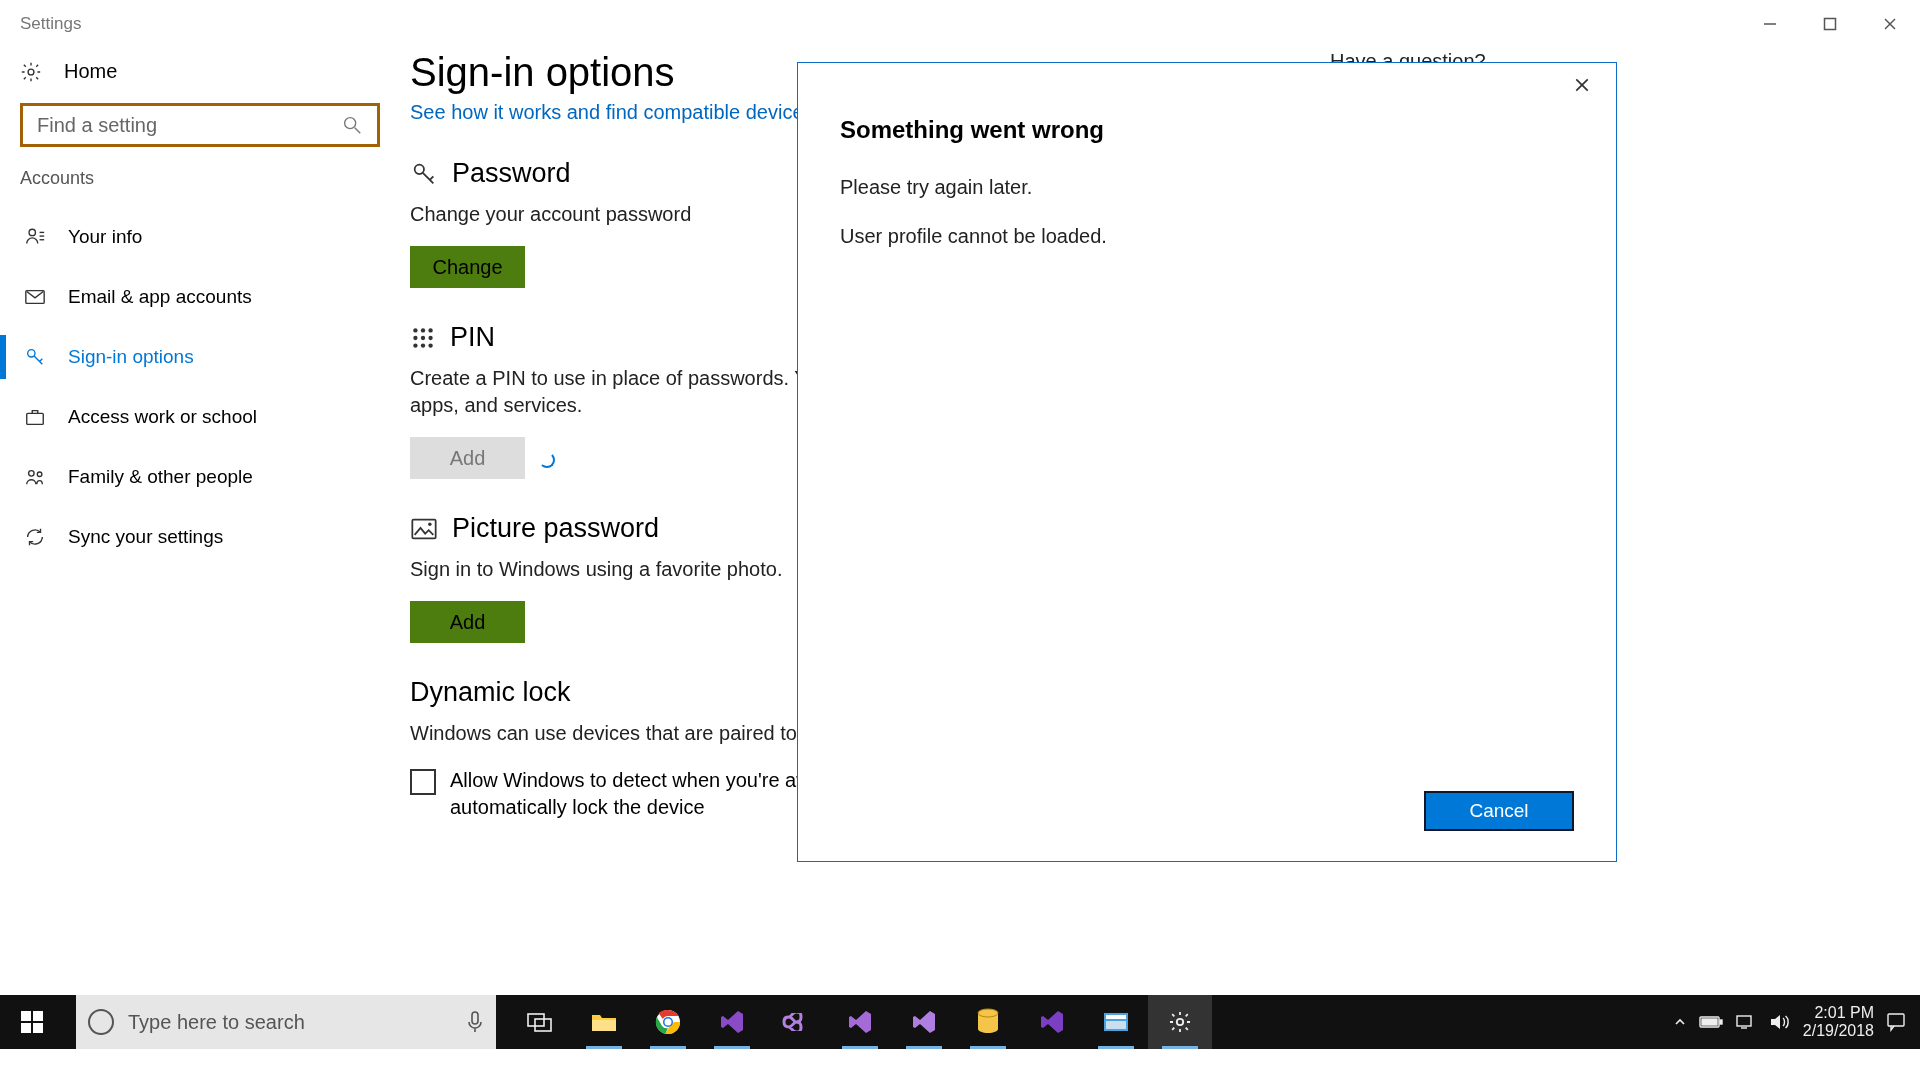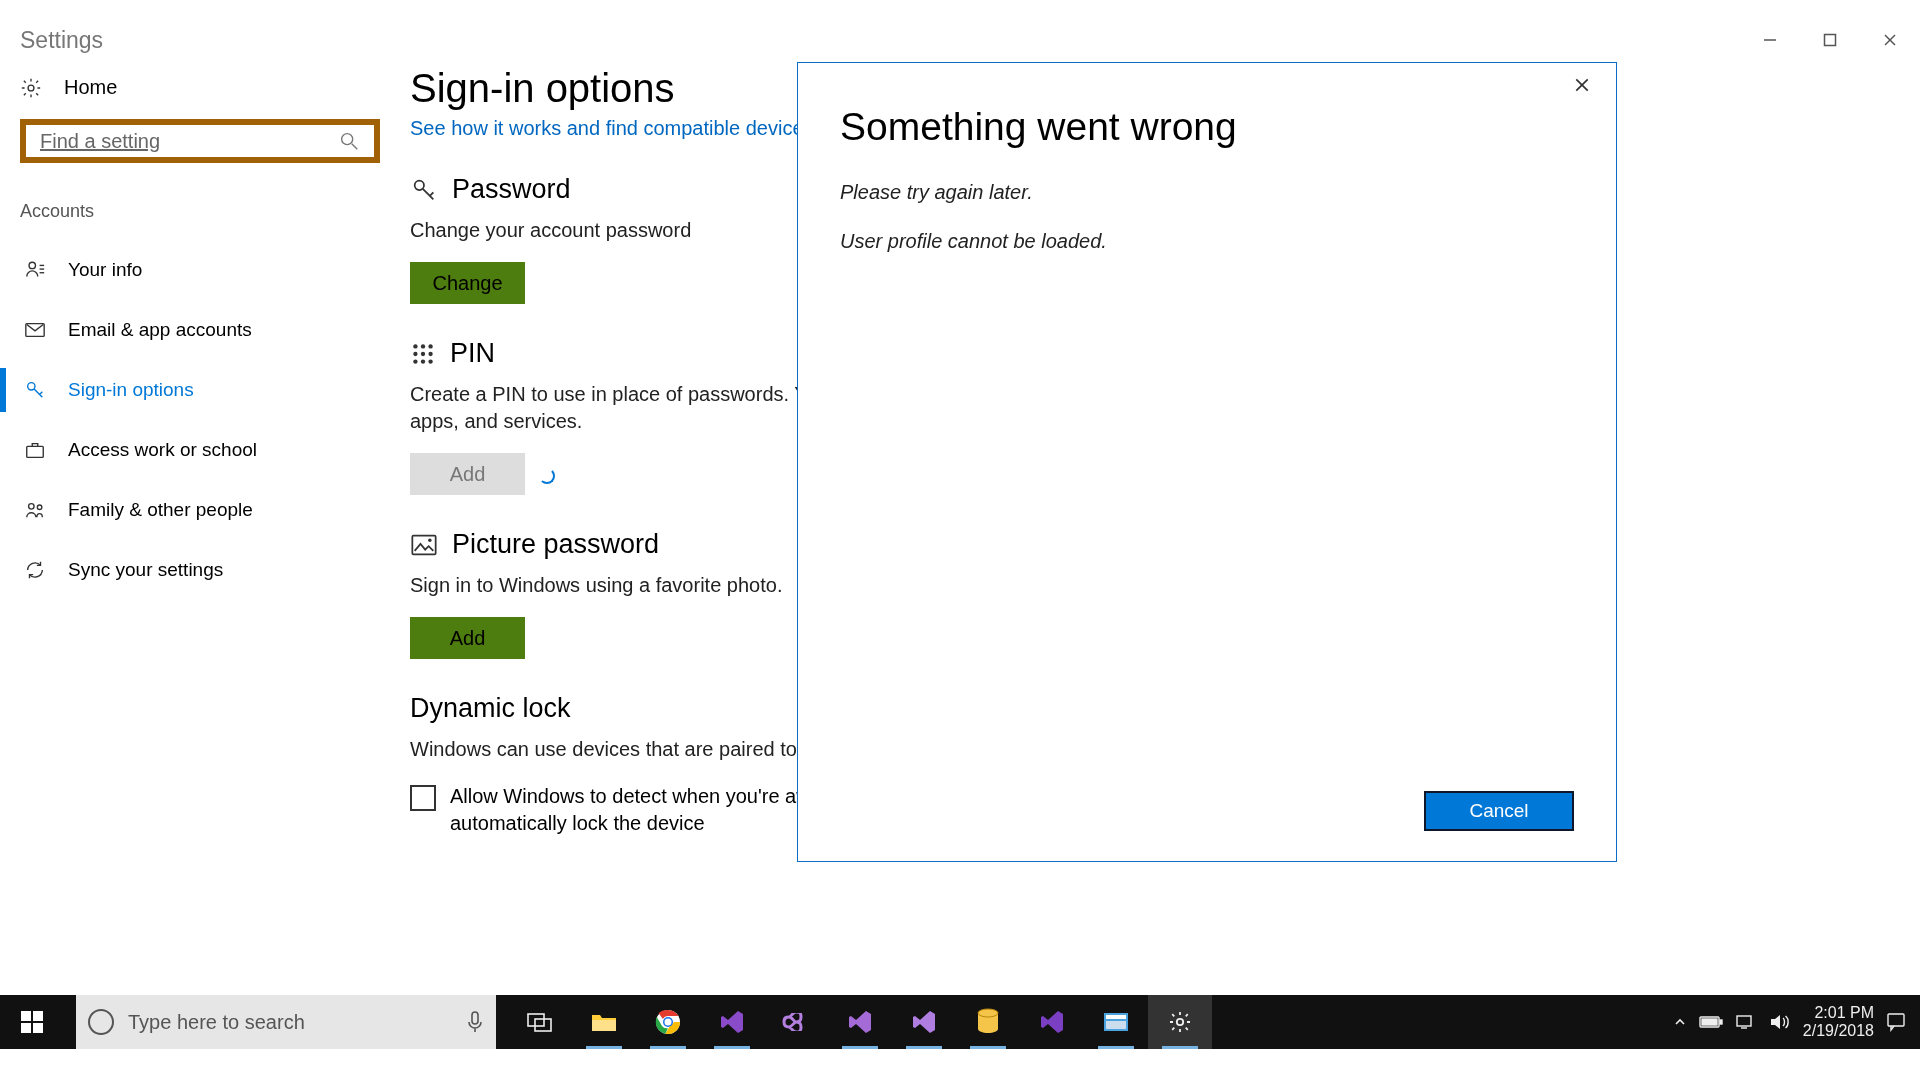"Settings" .title-bar { font-size: 23px -> 17px; margin-top: 16px -> none }
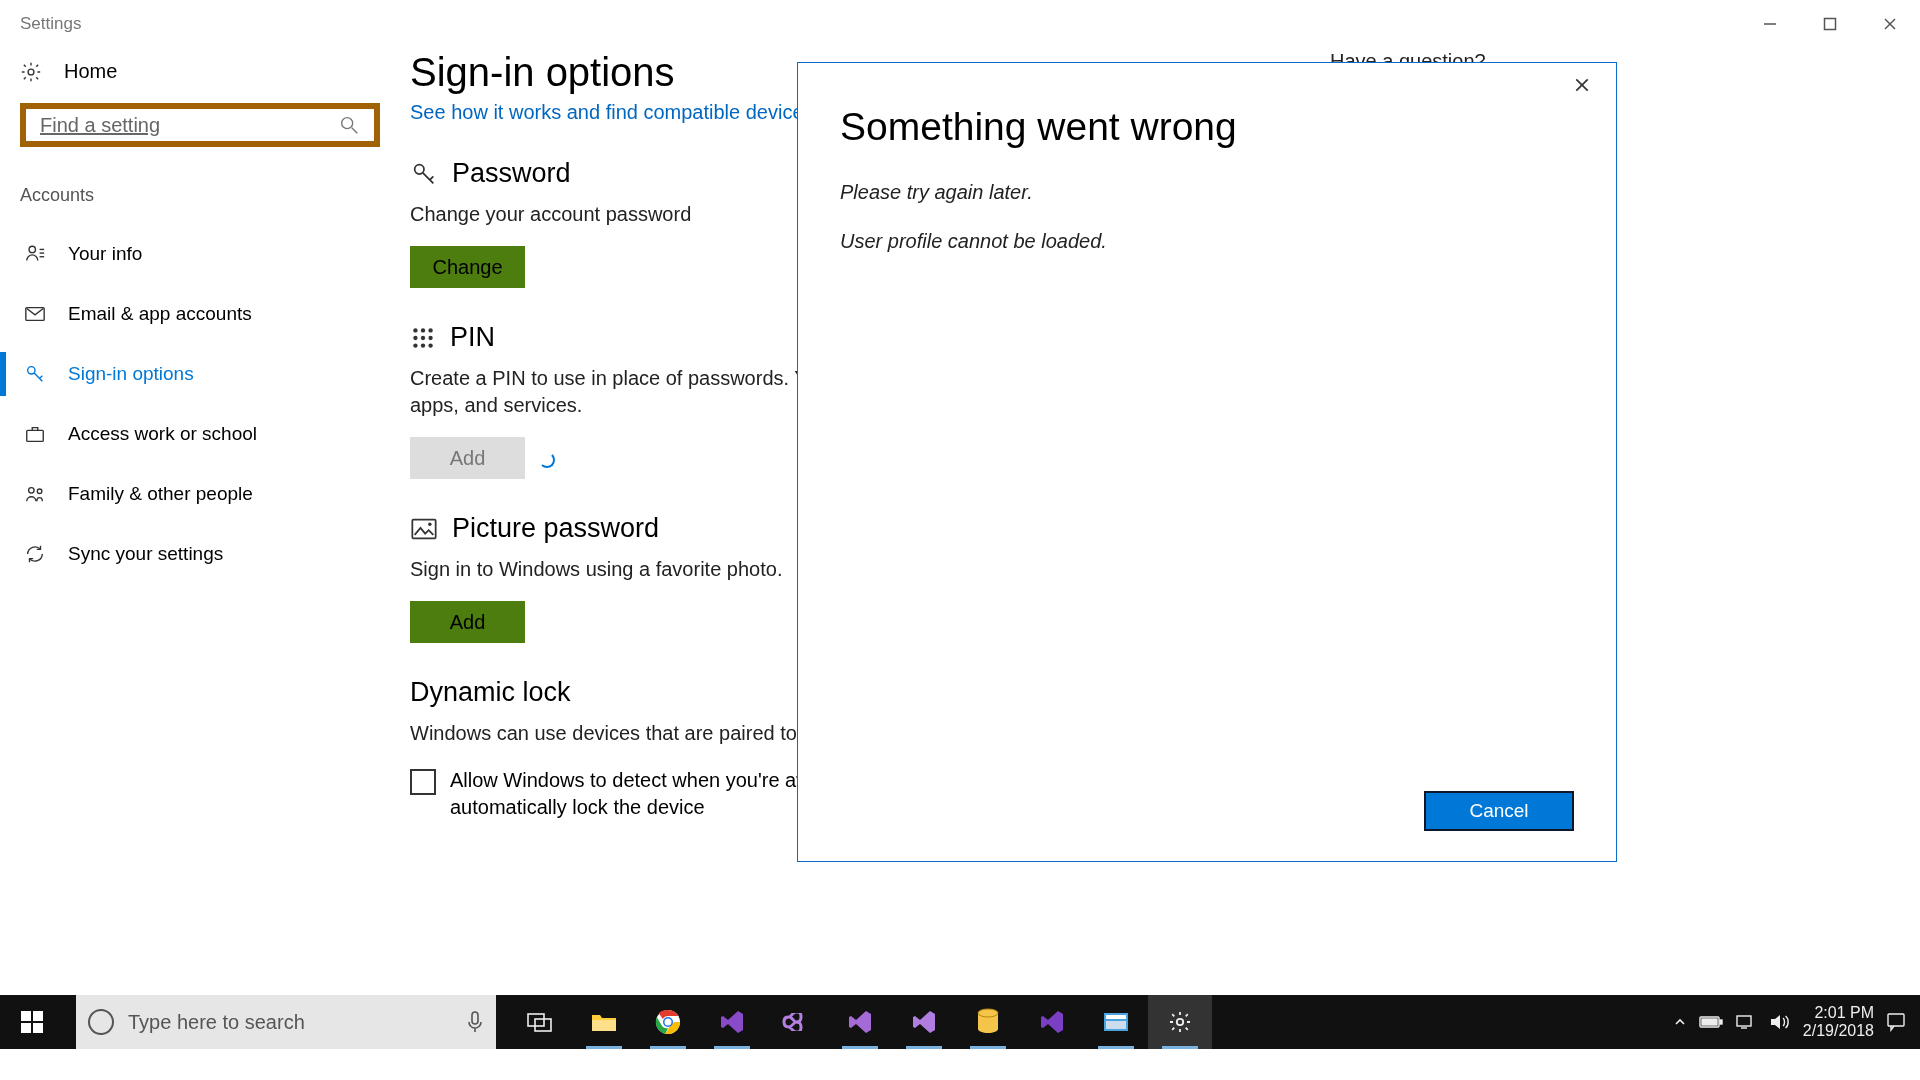"Find a setting" .search-box { border: 6px solid #a16207 -> 3px solid #a16207; margin-bottom: 38px -> 21px; text-decoration: underline -> none }
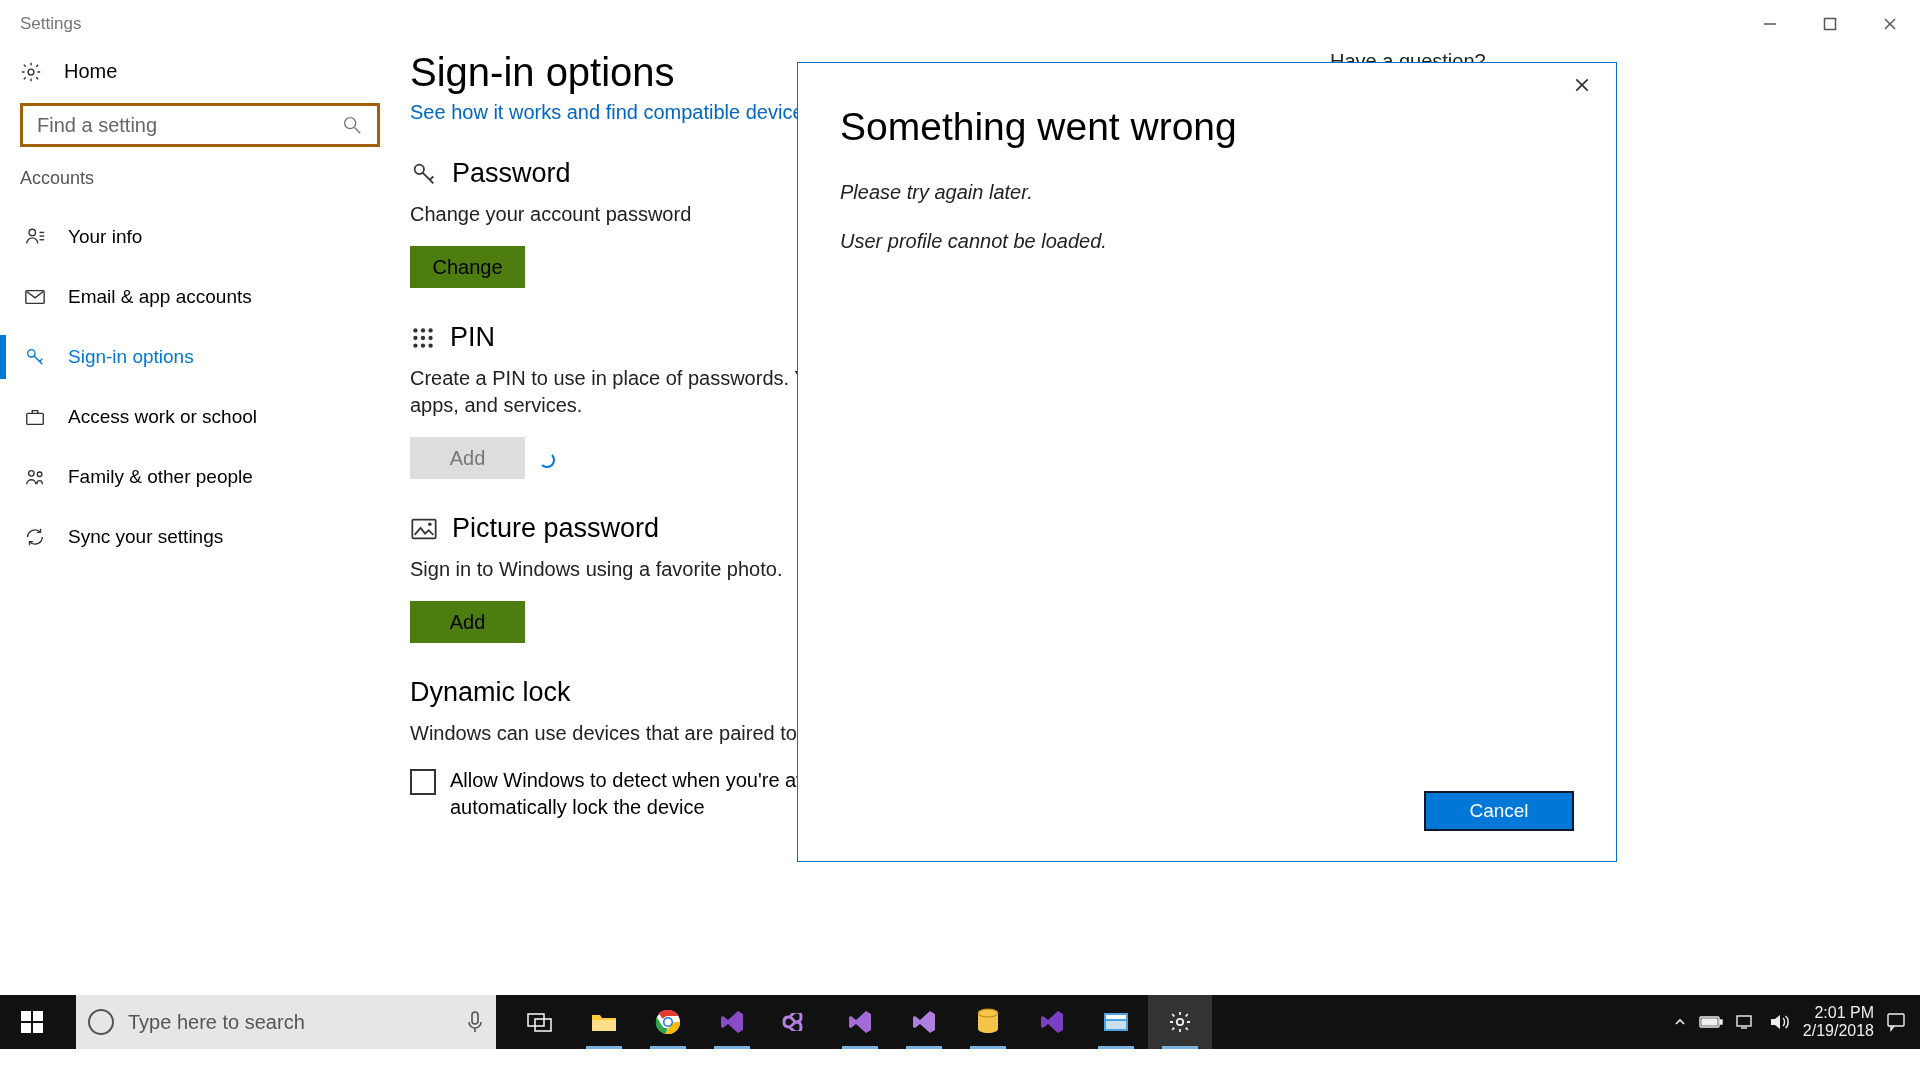"Something went wrong" .dialog-title { font-size: 39px -> 24px; font-weight: 400 -> 700; margin-top: none -> 11px }
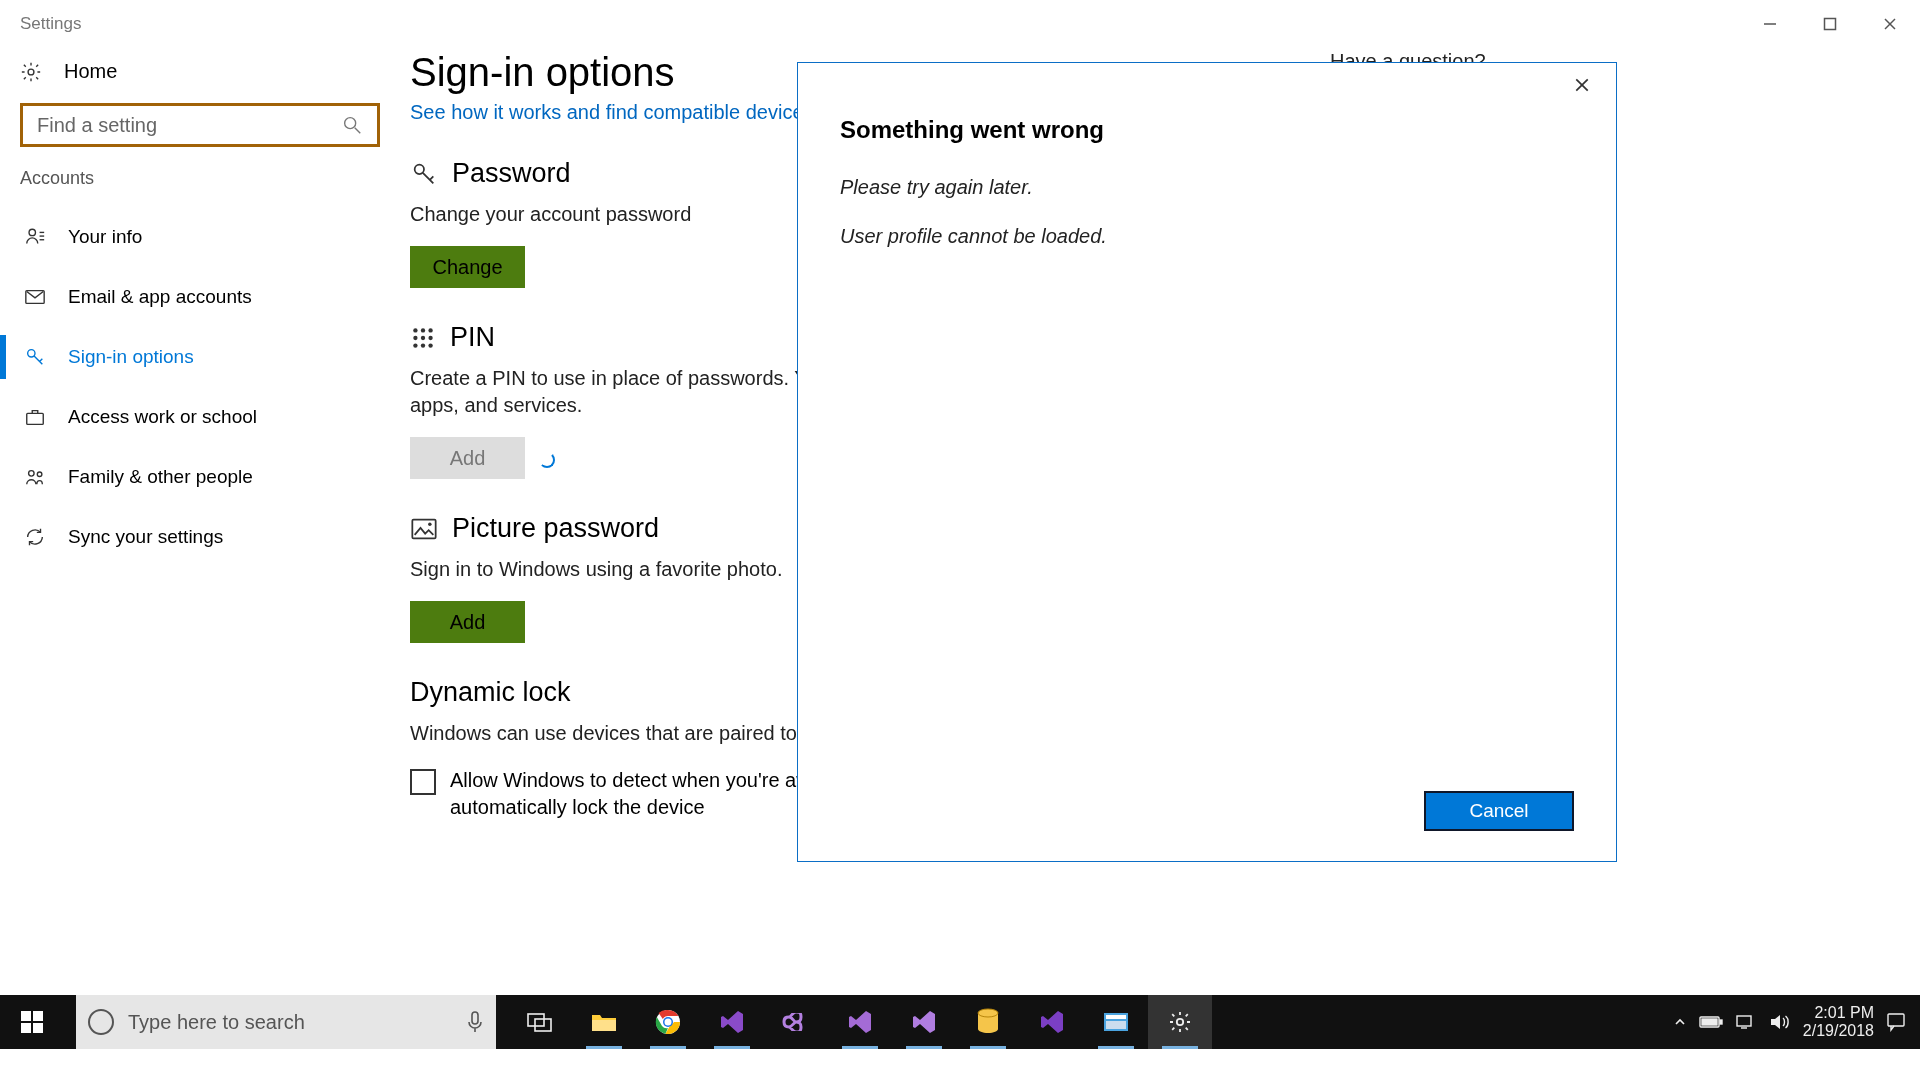"Please try again later." .dialog-line { font-style: italic -> none }
